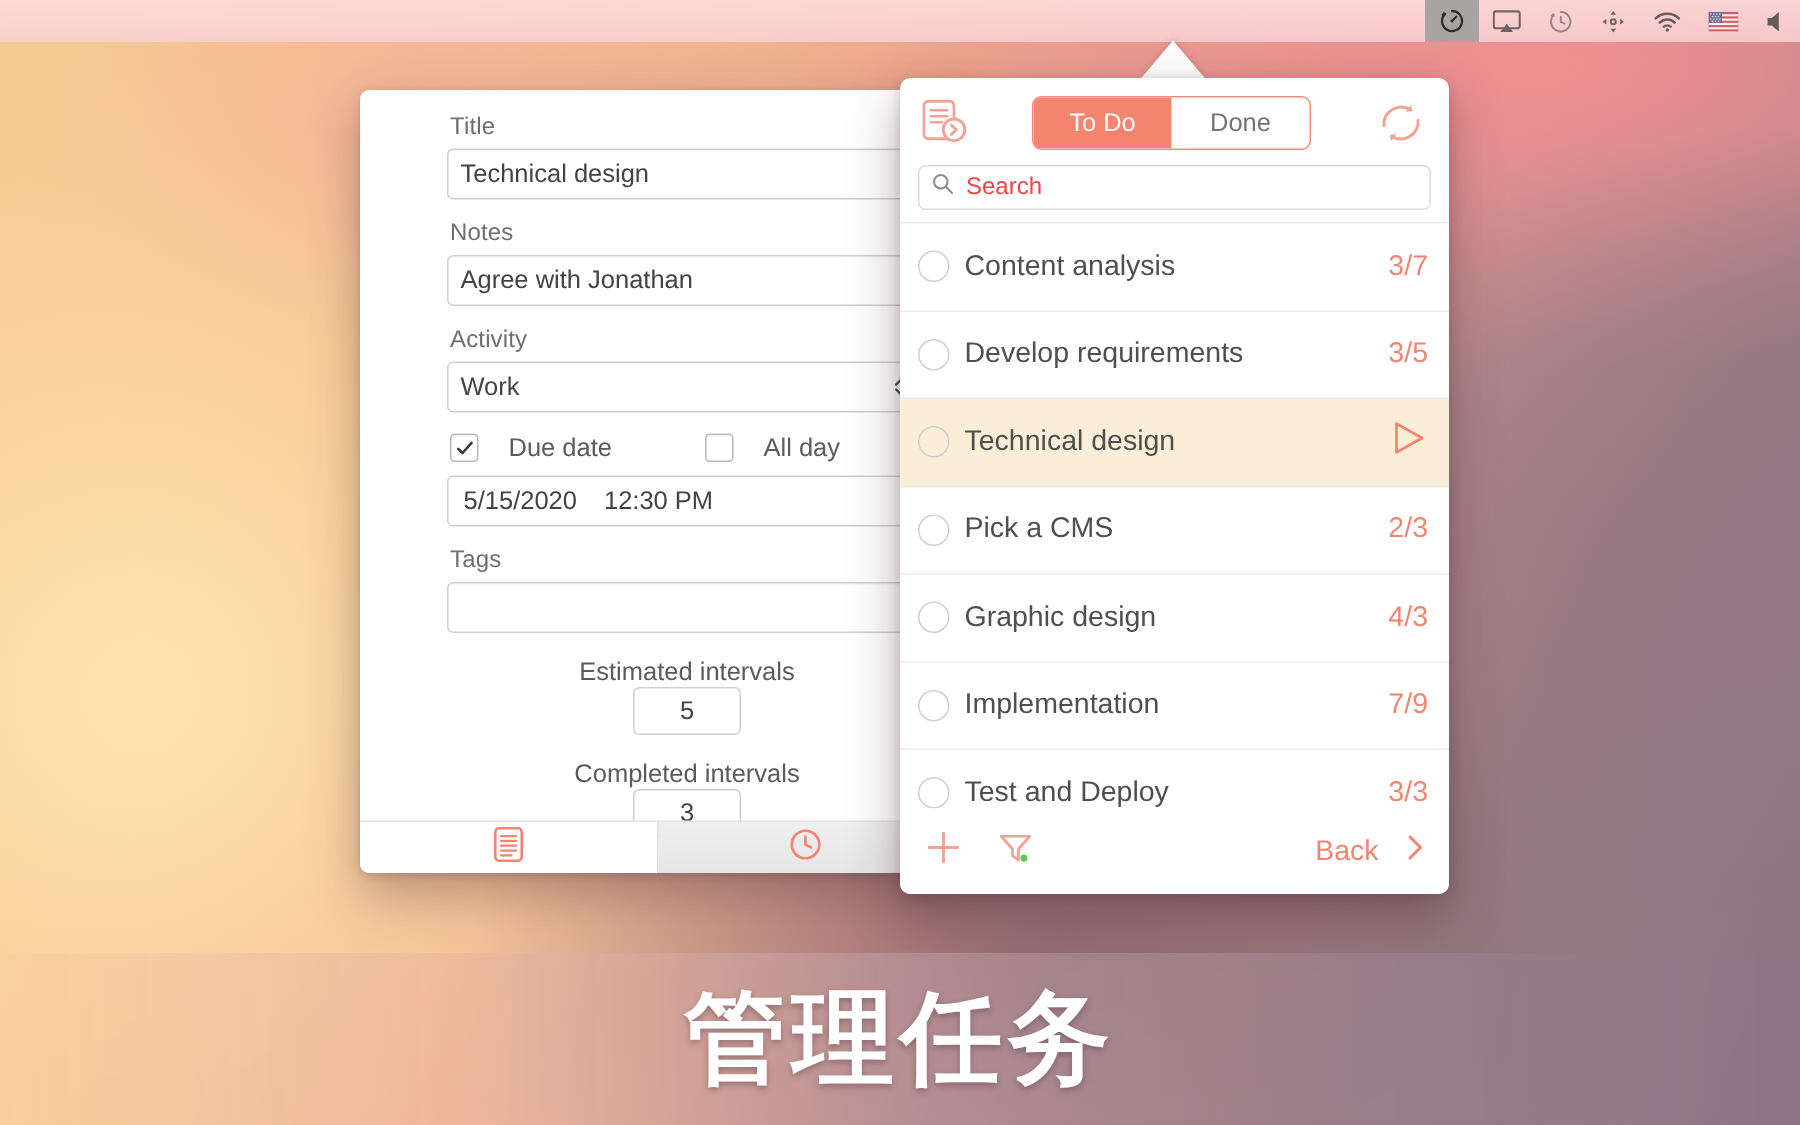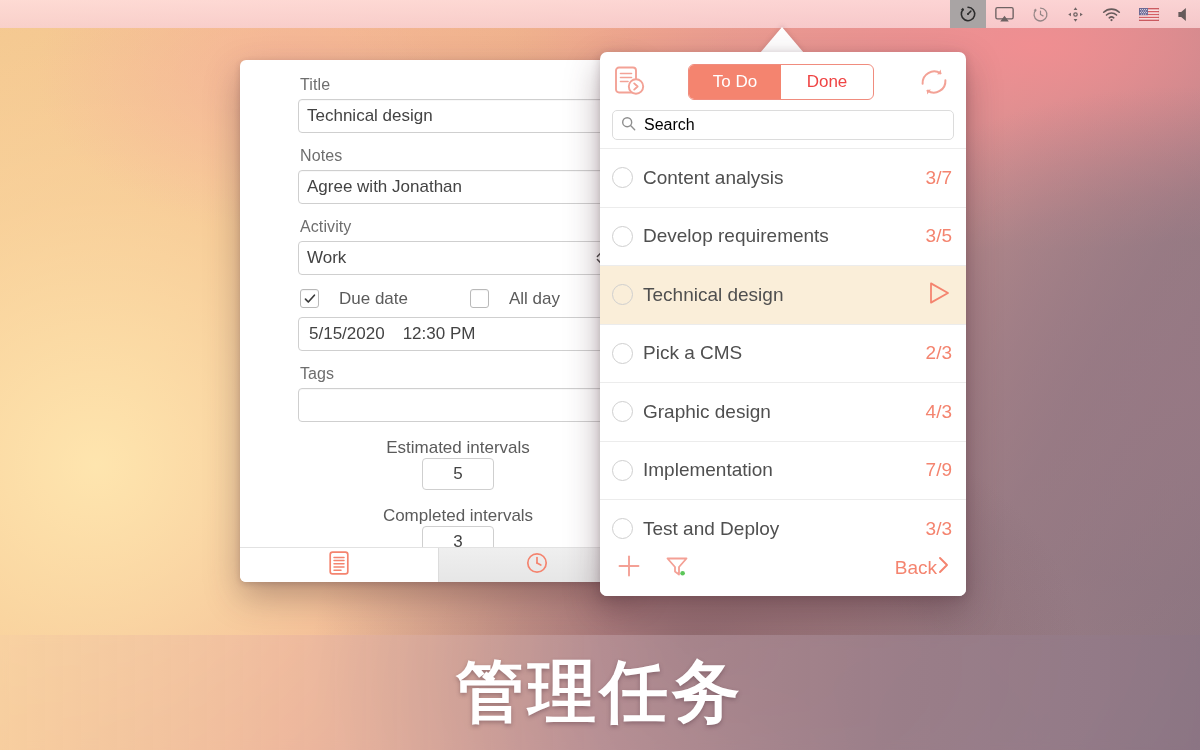"Done" .seg-btn { color: #ef4444 -> #737373 }
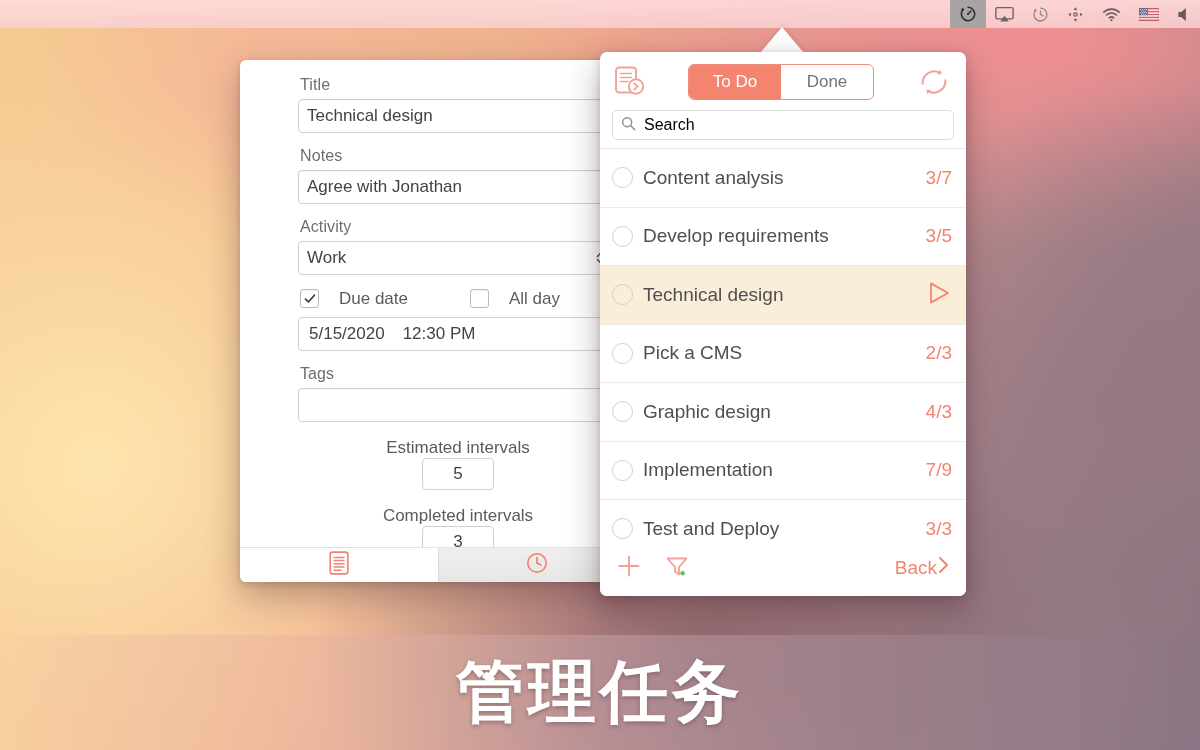"Search" .search-ph { color: #000000 -> #ef4444 }
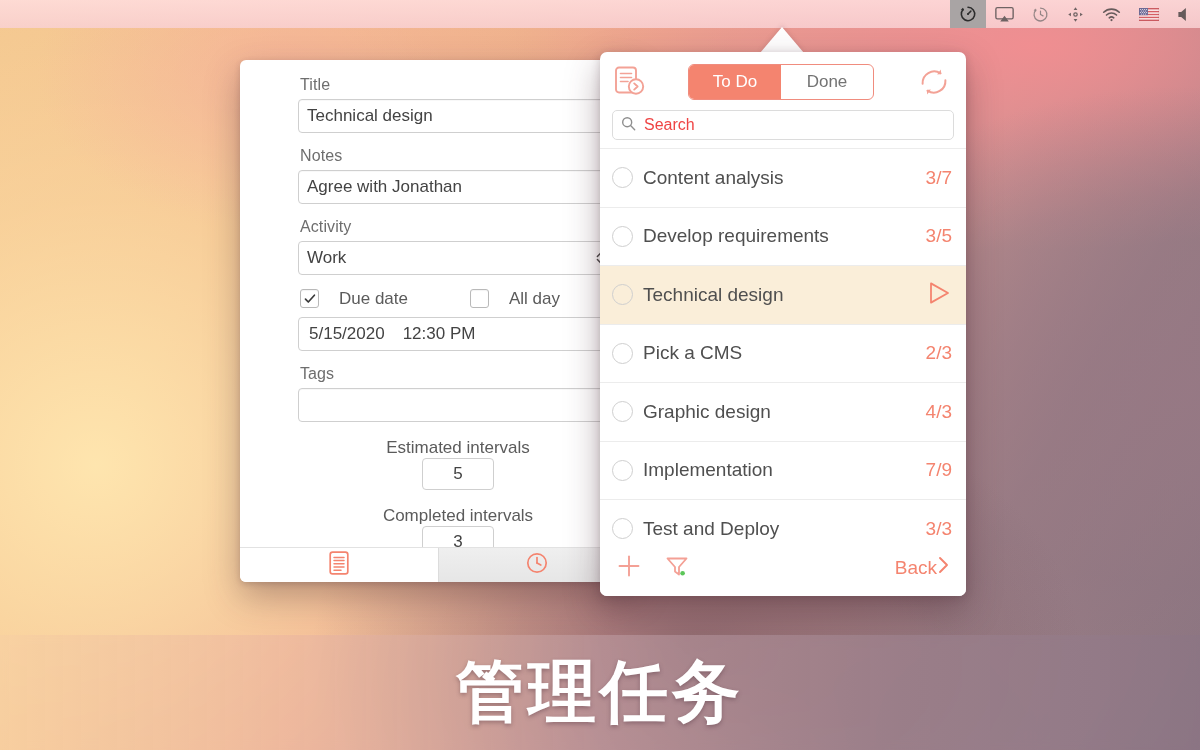"Back" .back { gap: 0 -> 18px }
